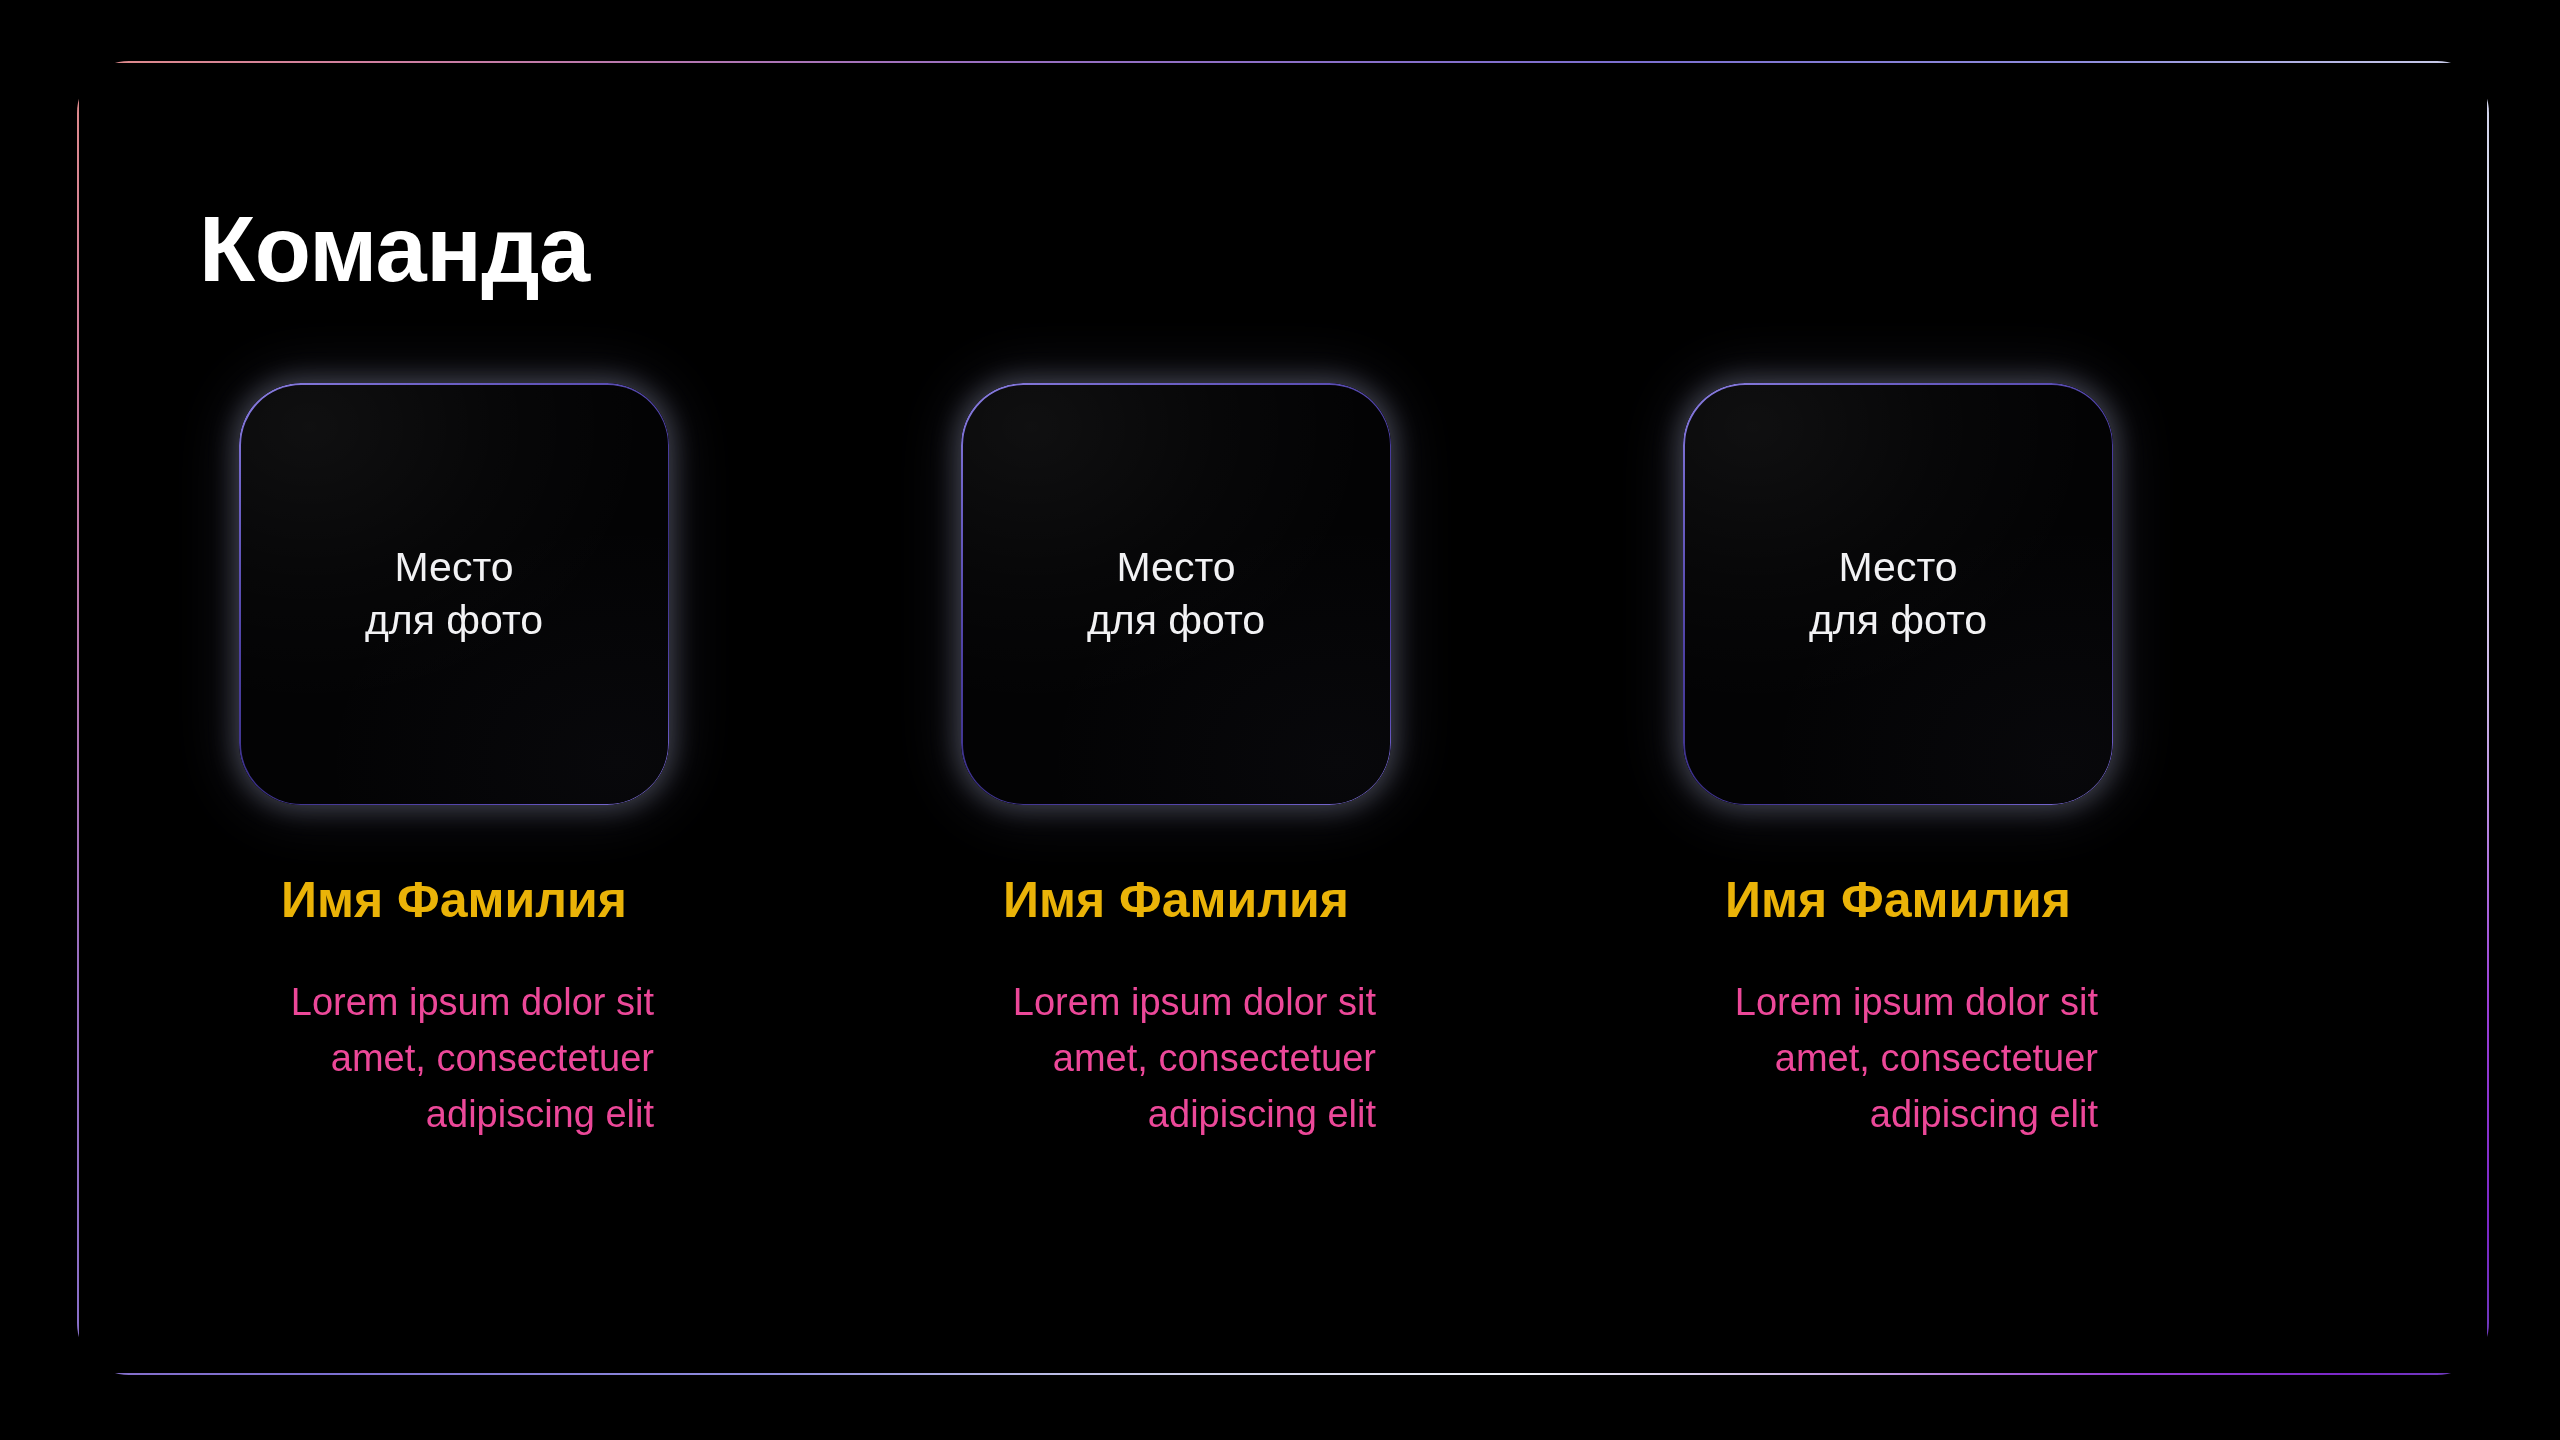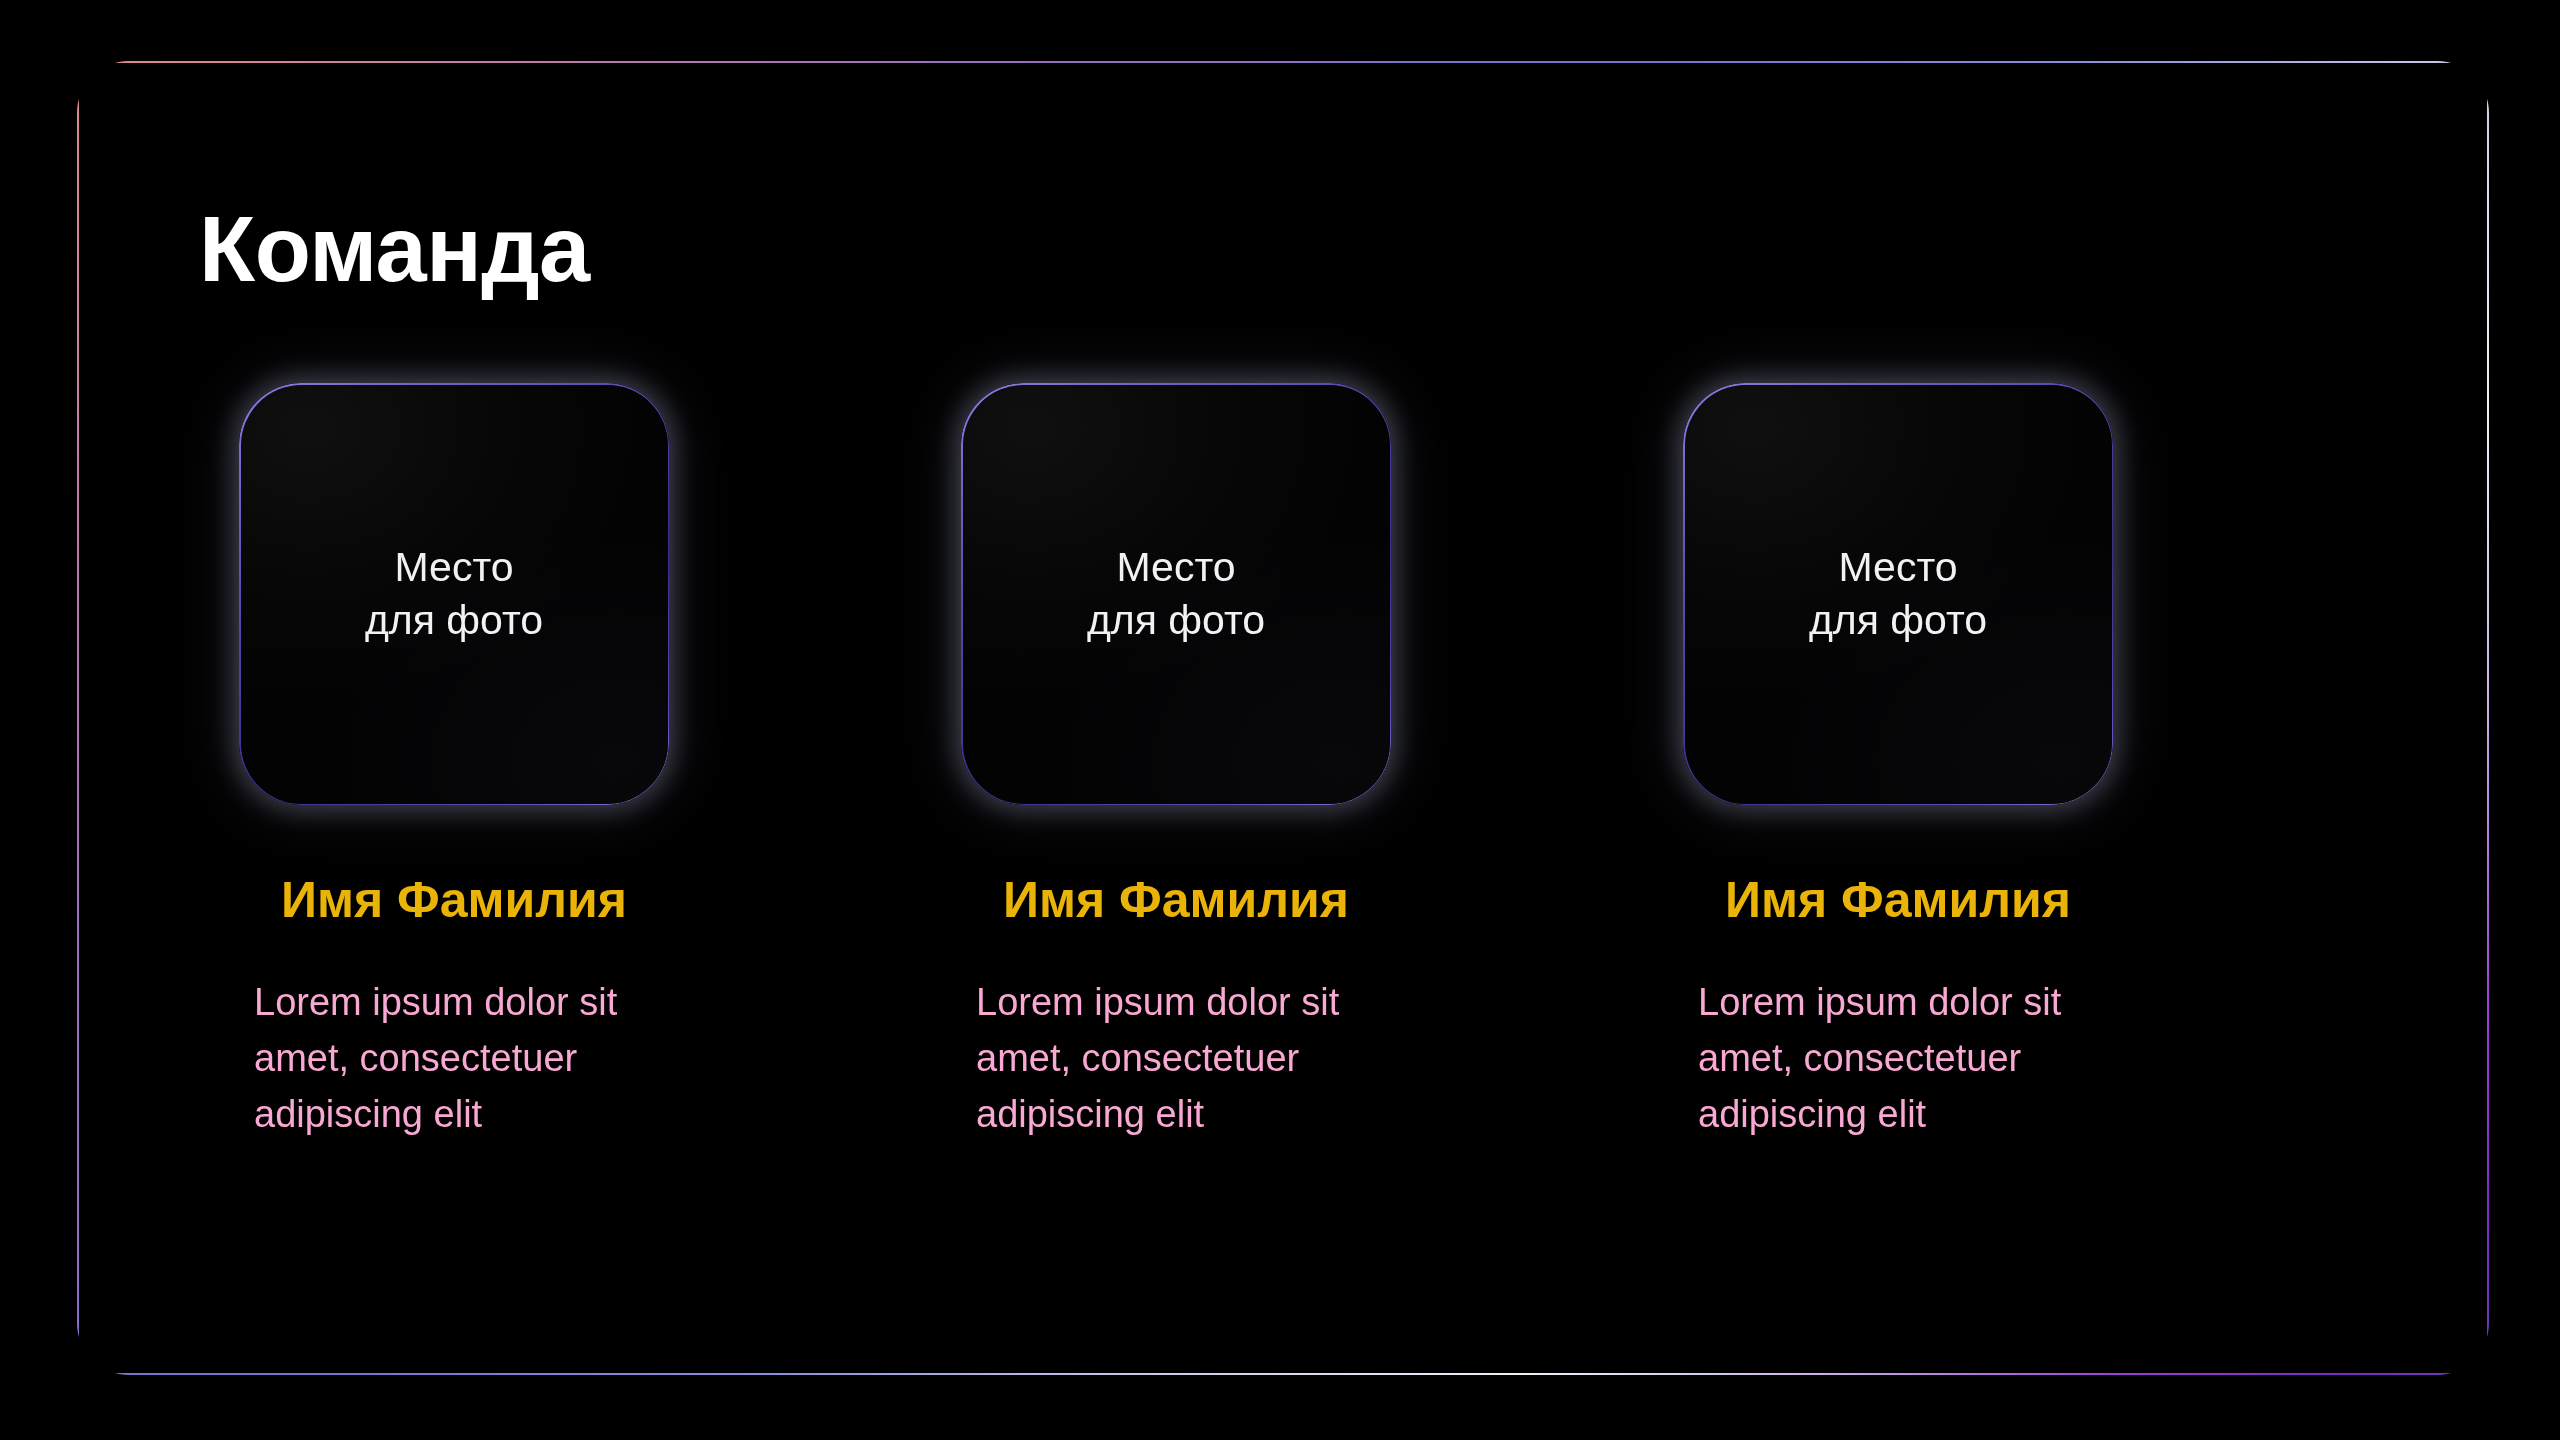"Lorem ipsum dolor sit amet," .member-desc { color: #f9a8d4 -> #ec4899; text-align: left -> right }
